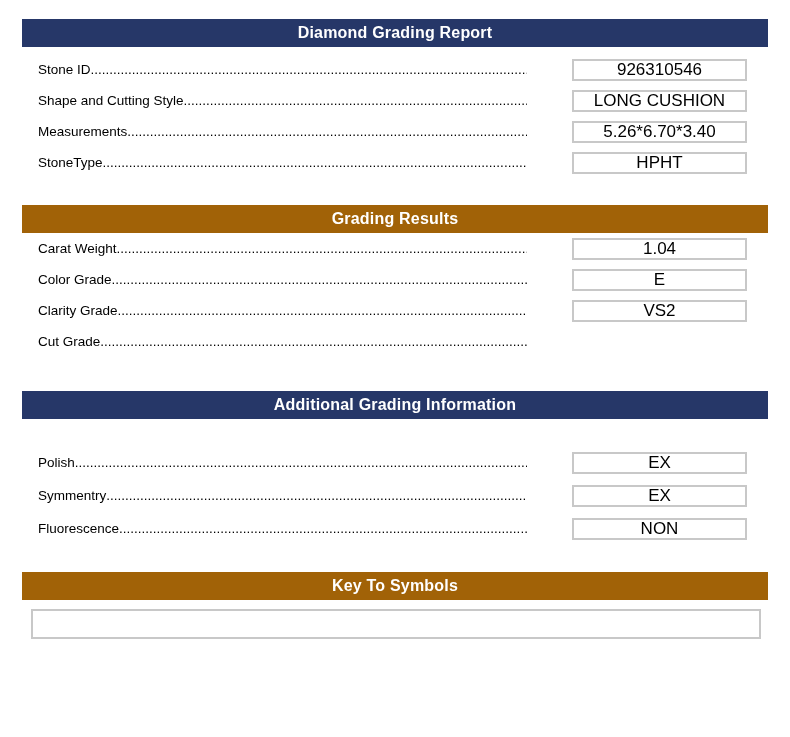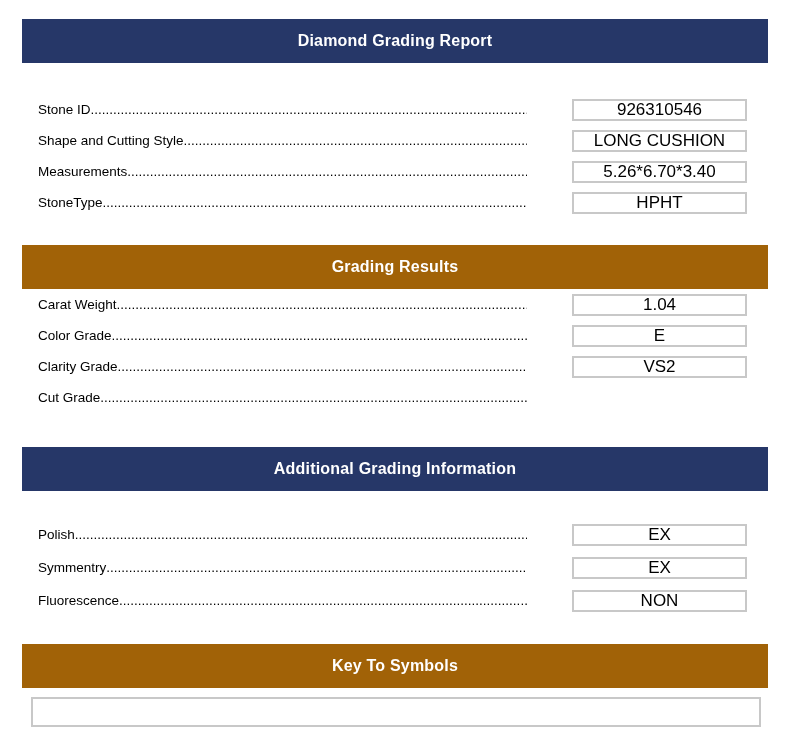"Diamond Grading Report" .band { height: 44px -> 28px }
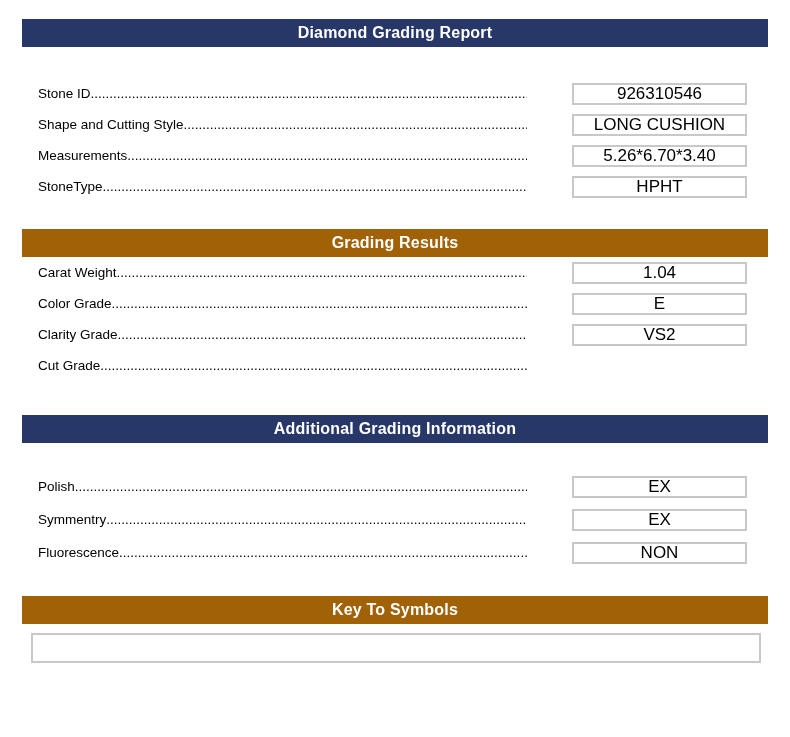"Stone ID" .rows-identification { padding-top: 31px -> 7px }
